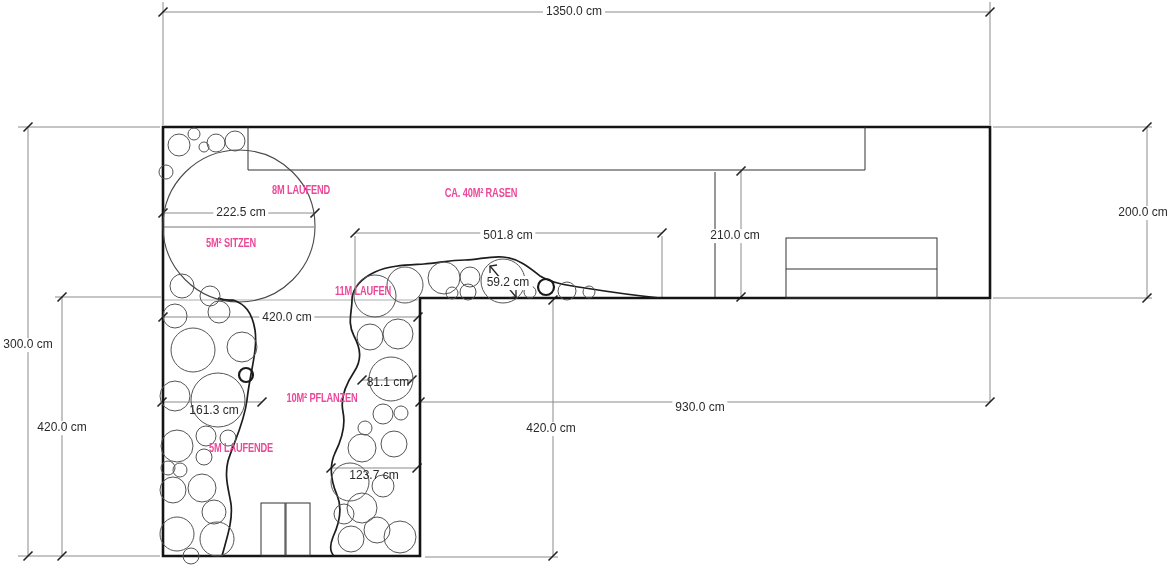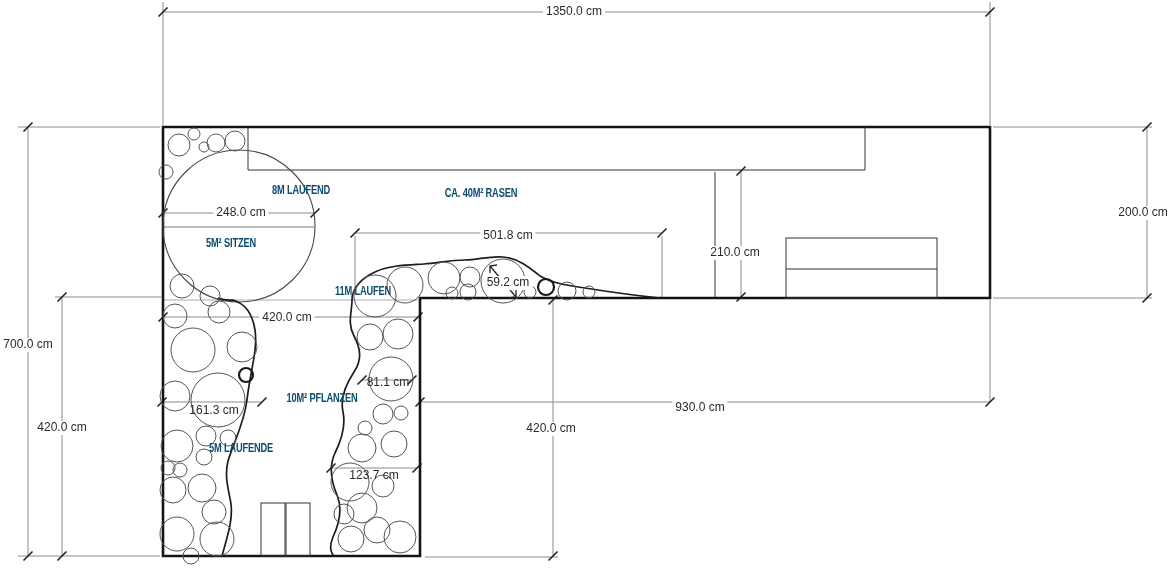"8M LAUFEND" .lbl { color: #0c4a6e -> #ec4899 }
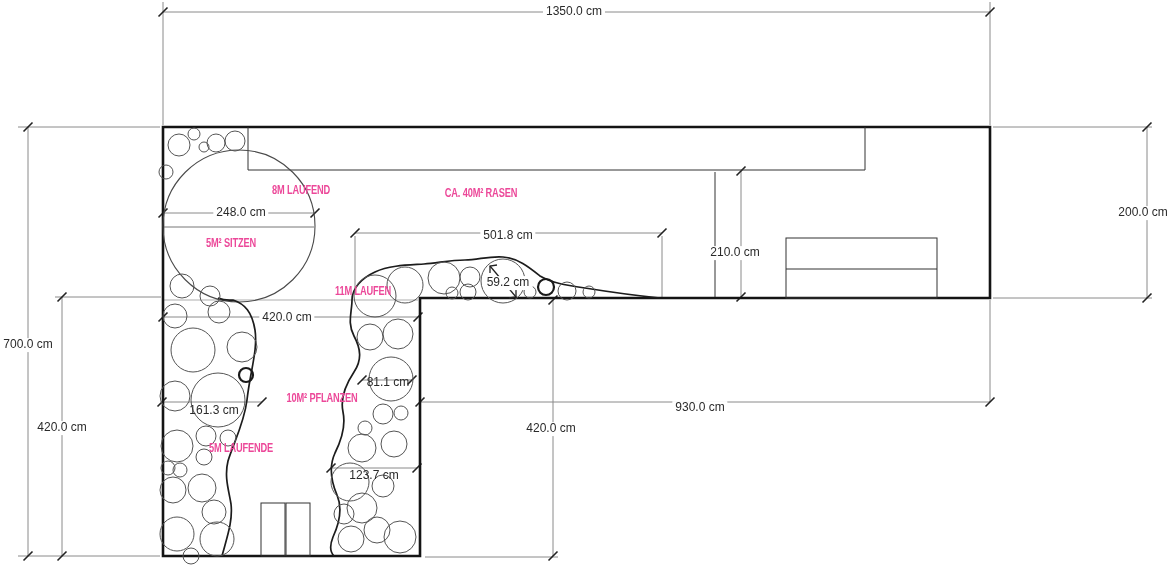"248.0 cm" div.dim { text: 248.0 -> 222.5 }
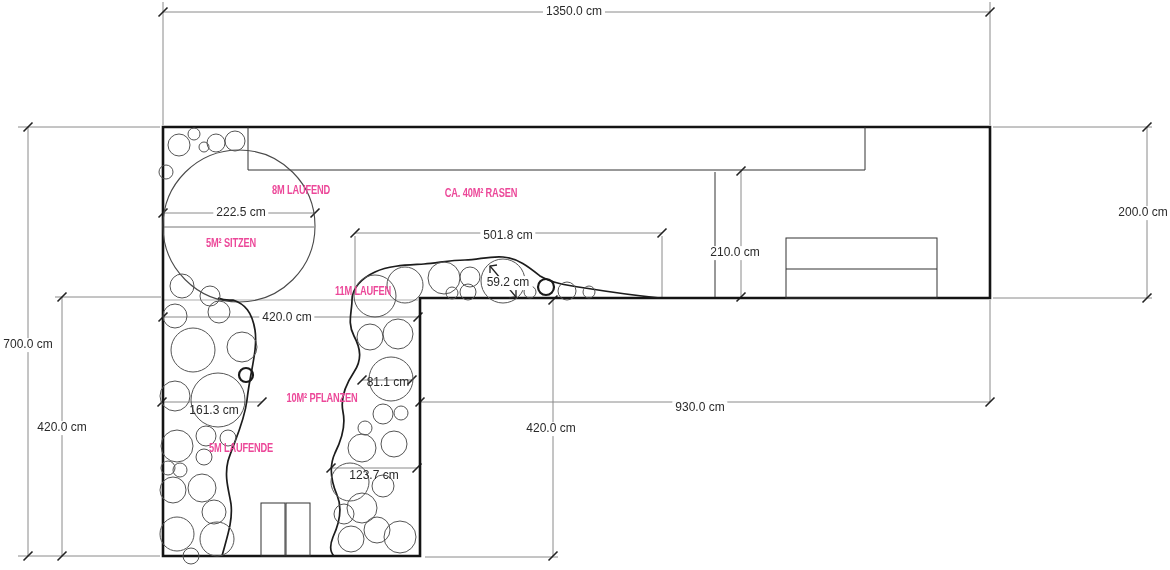"210.0 cm" div.dim { top: 253px -> 236px }
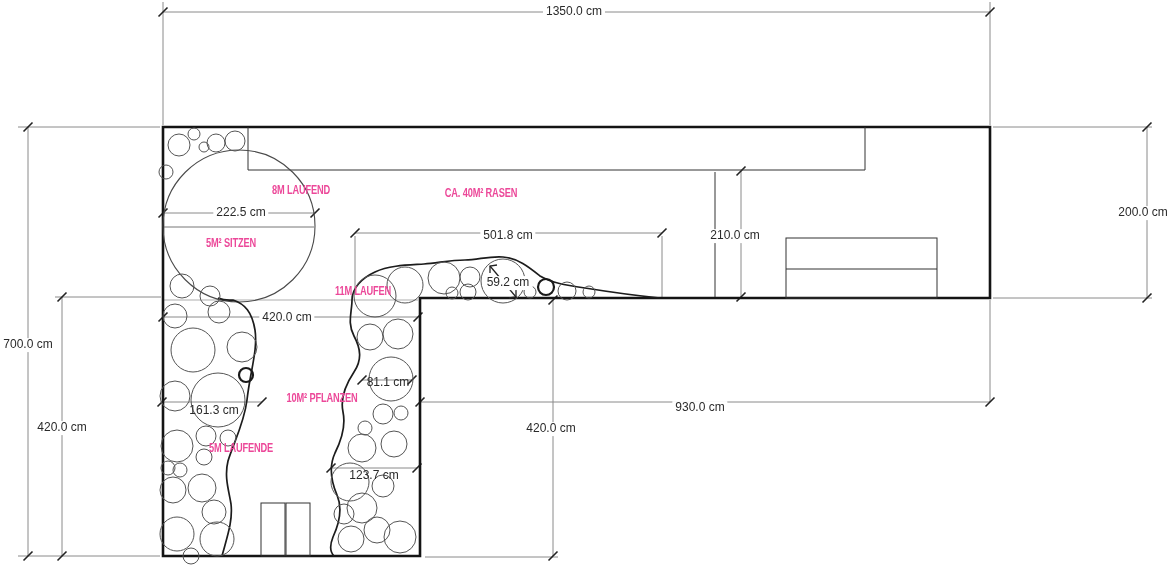"700.0 cm" div.dim { text: 700.0 -> 300.0 }
